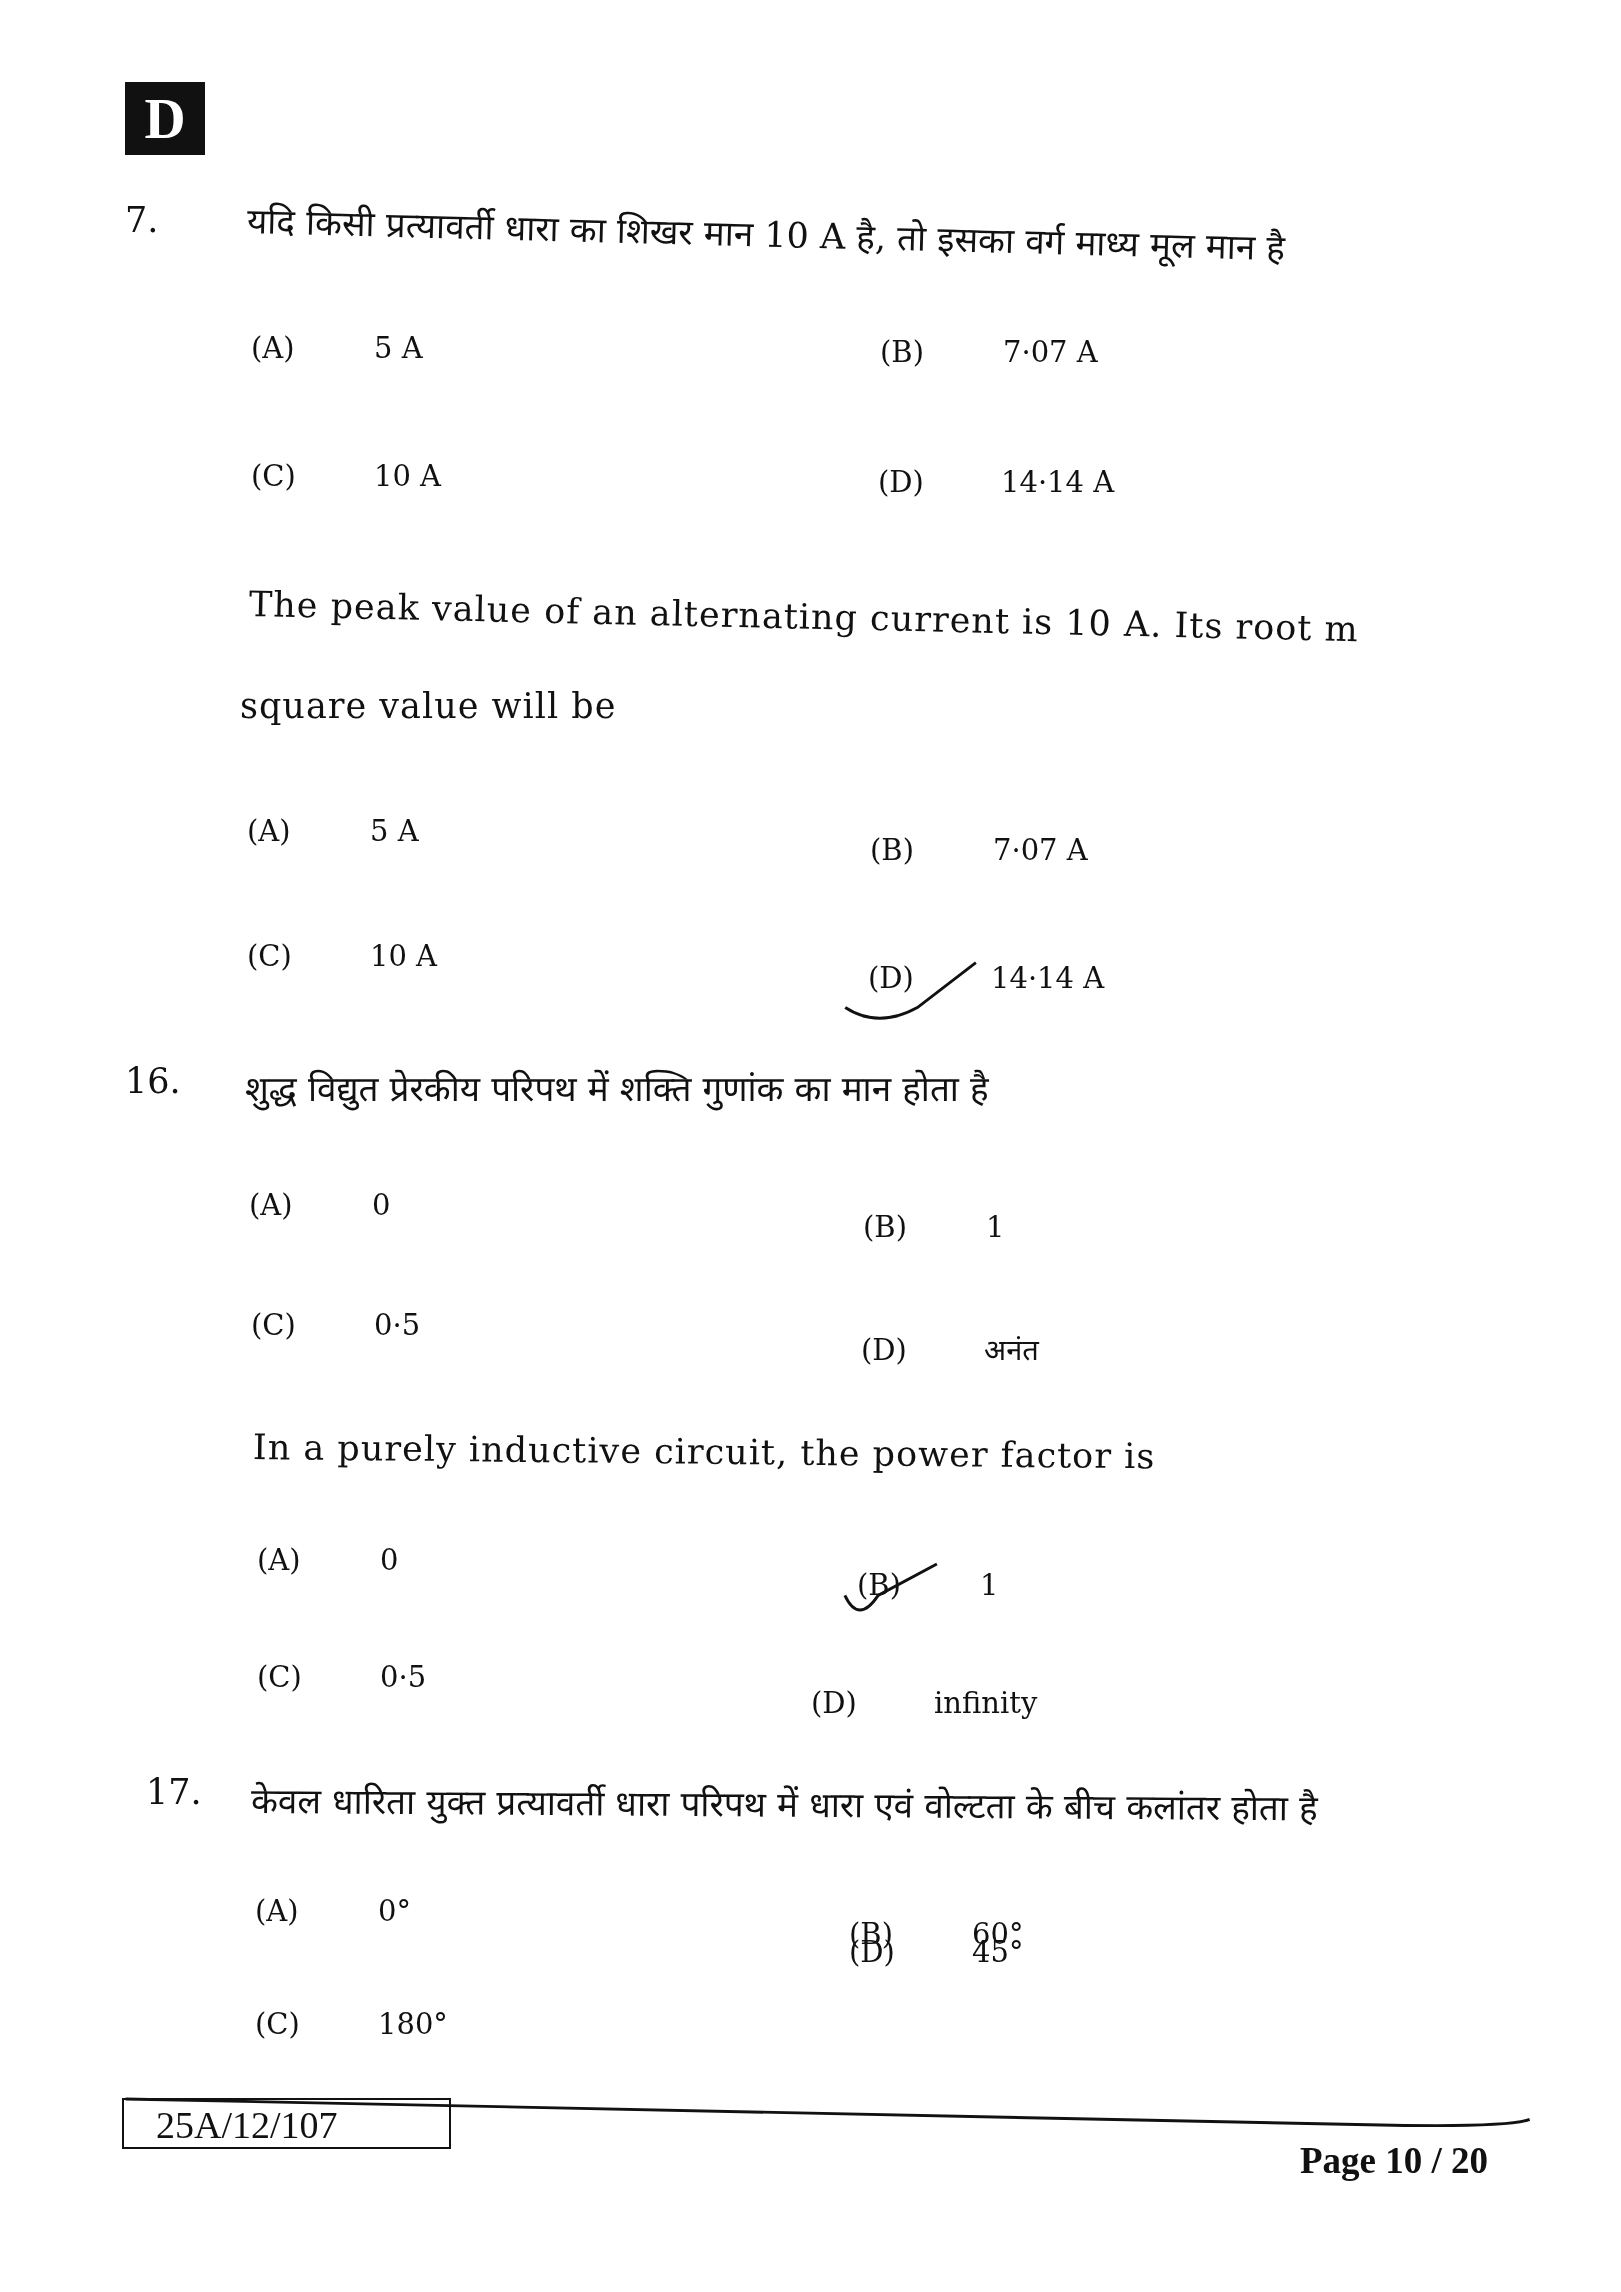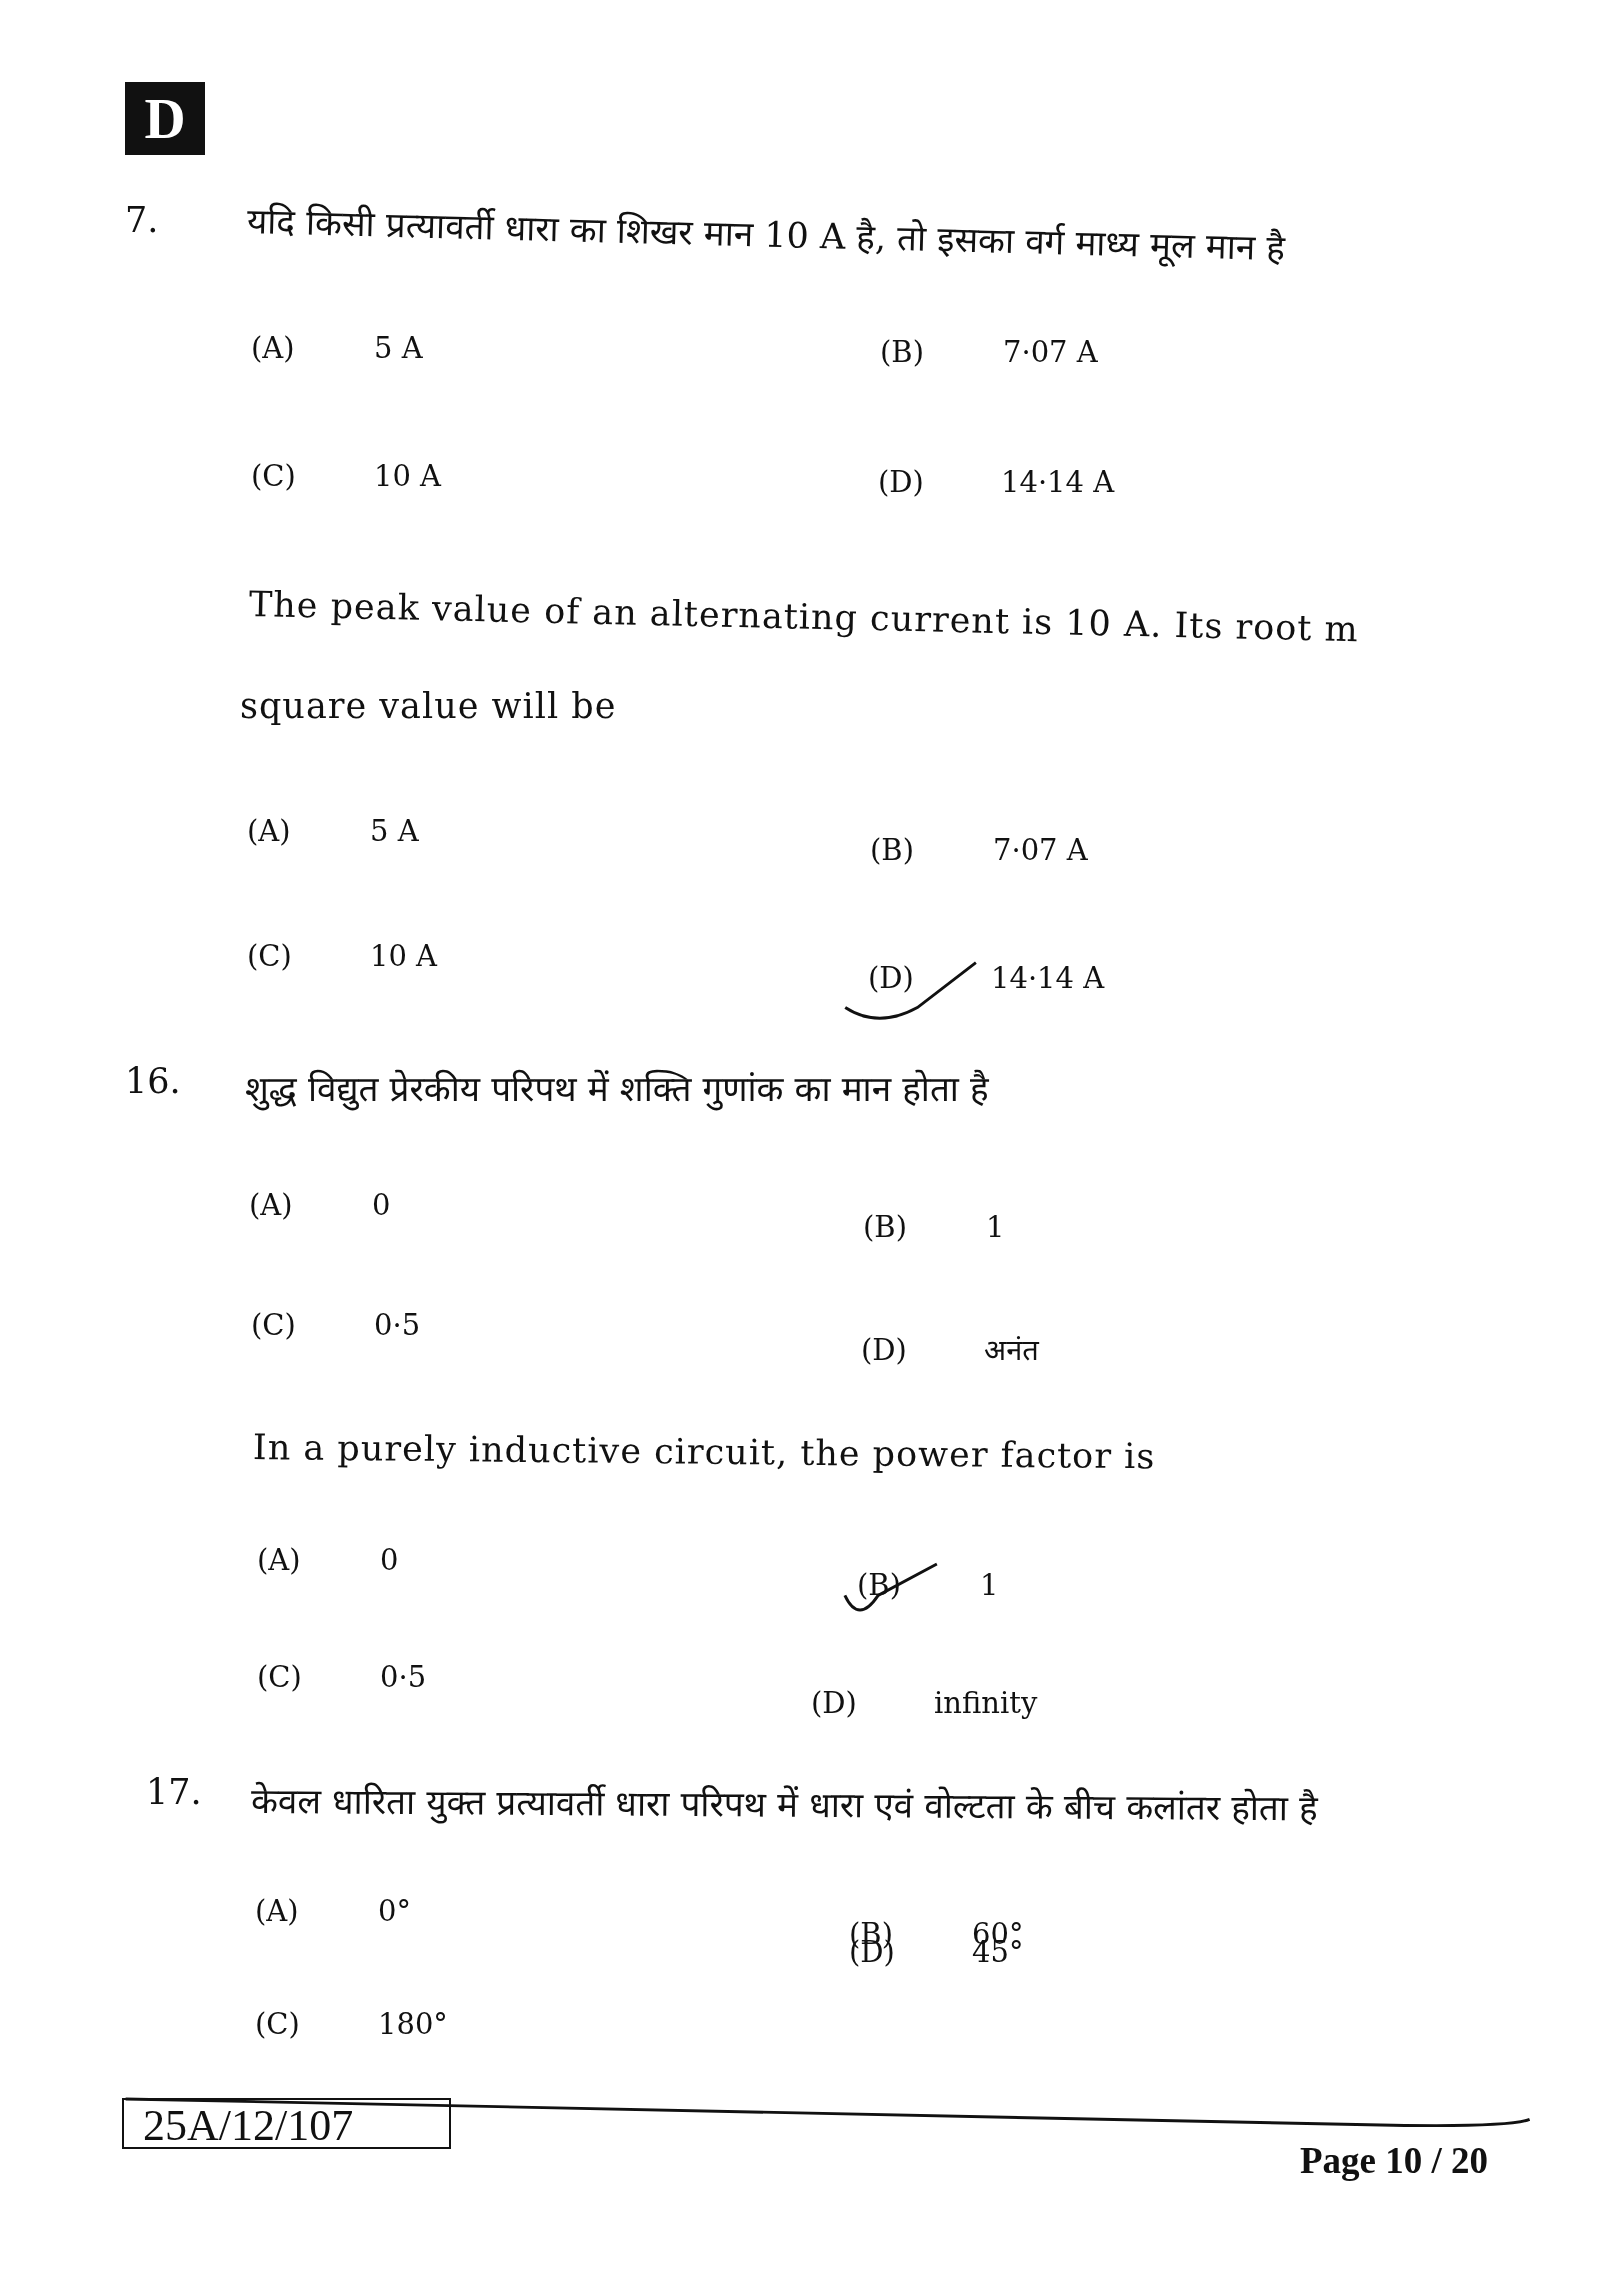"25A/12/107" .footer-box { font-size: 44px -> 38px; padding-left: 19px -> 32px }
